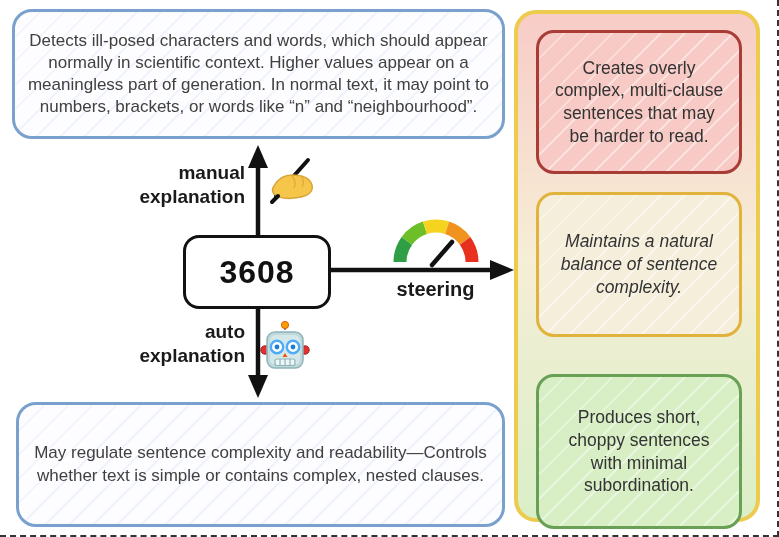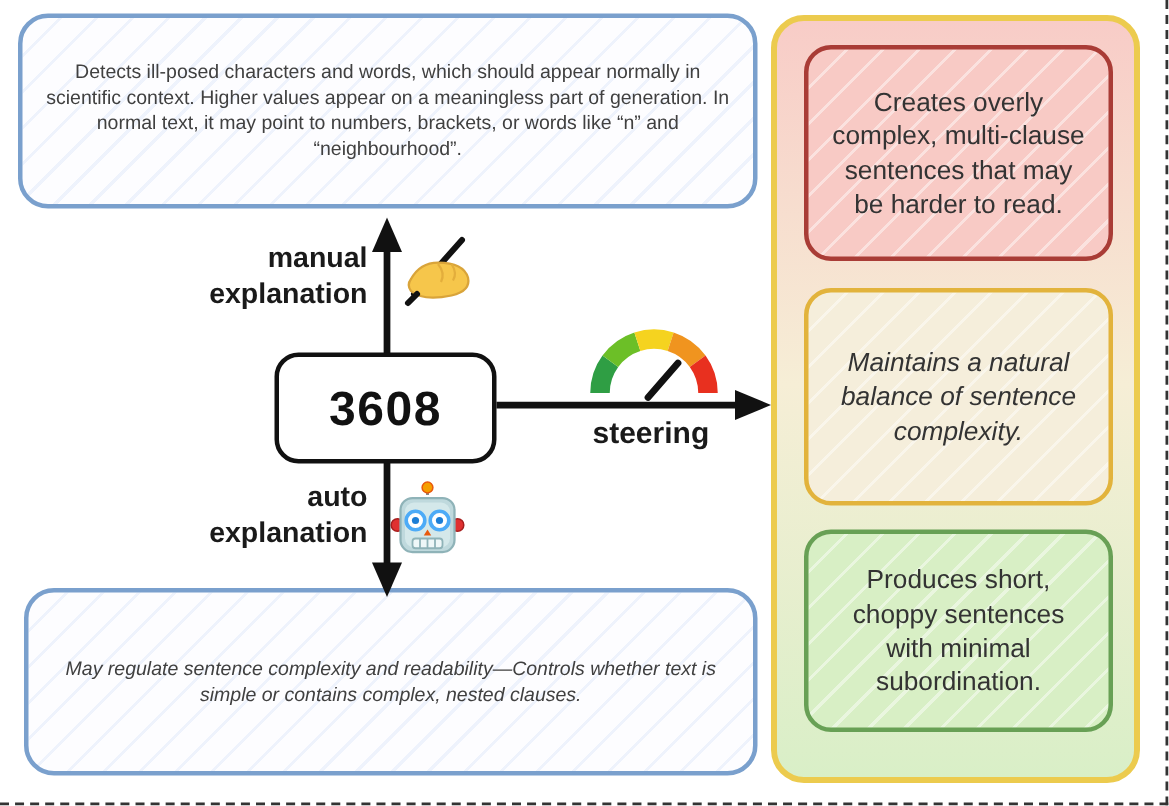"Detects ill-posed characters and words," .expl-box { font-size: 13px -> 17px }
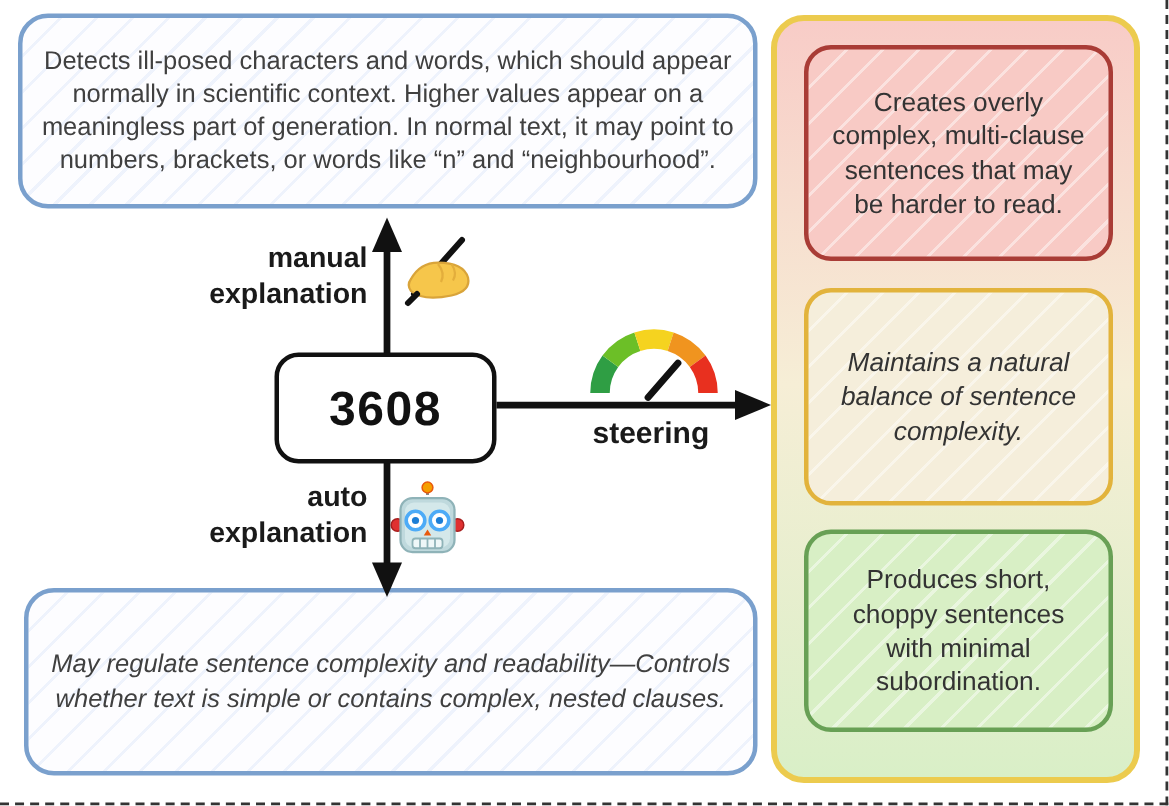"steering" .steering-label { left: 395px -> 383px; text-align: left -> center }
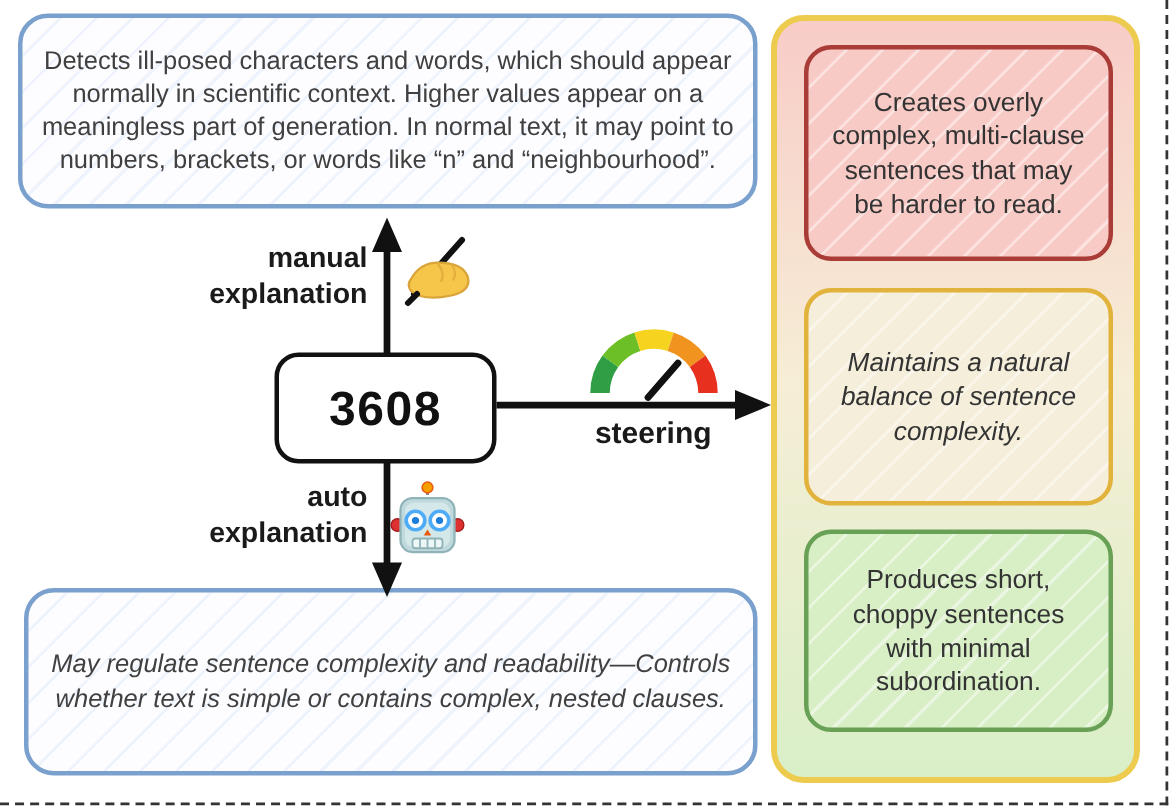"Produces short, choppy sentences with" .outcome-2 { height: 135px -> 155px; top: 339px -> 360px }
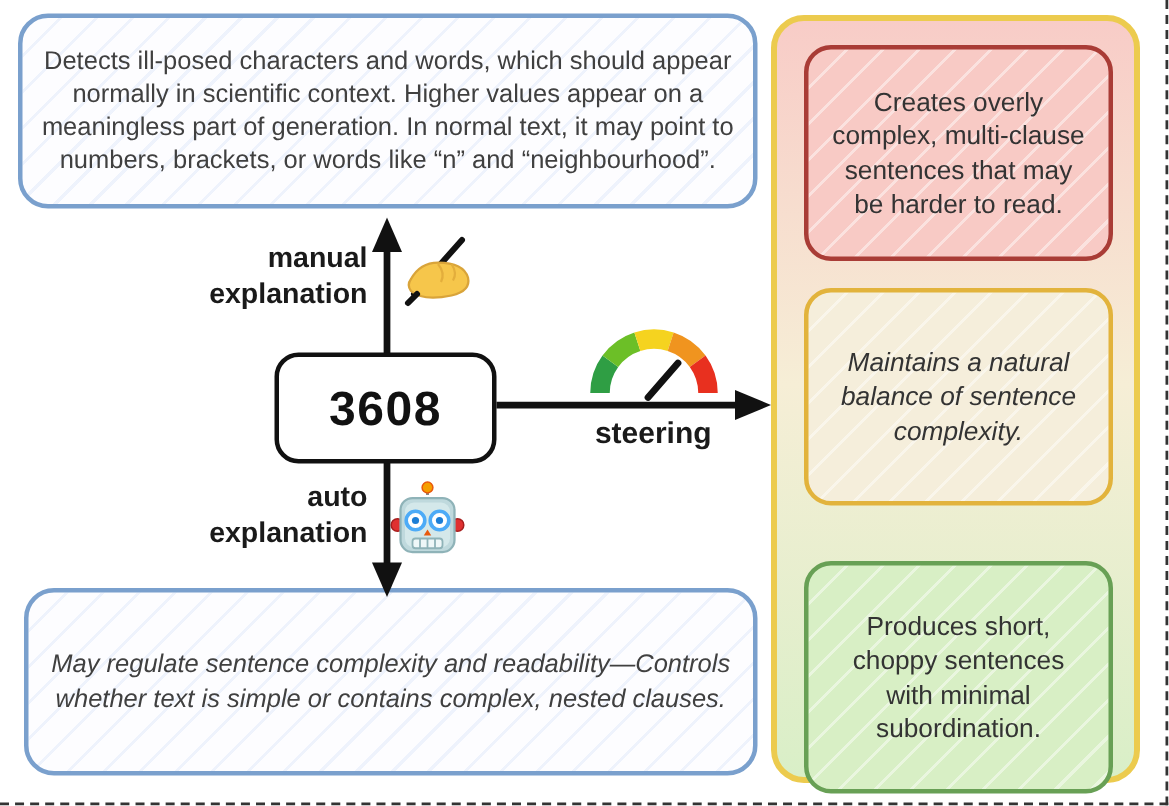"May regulate sentence complexity and" .bottom-box { font-style: italic -> none; top: 392px -> 402px }
